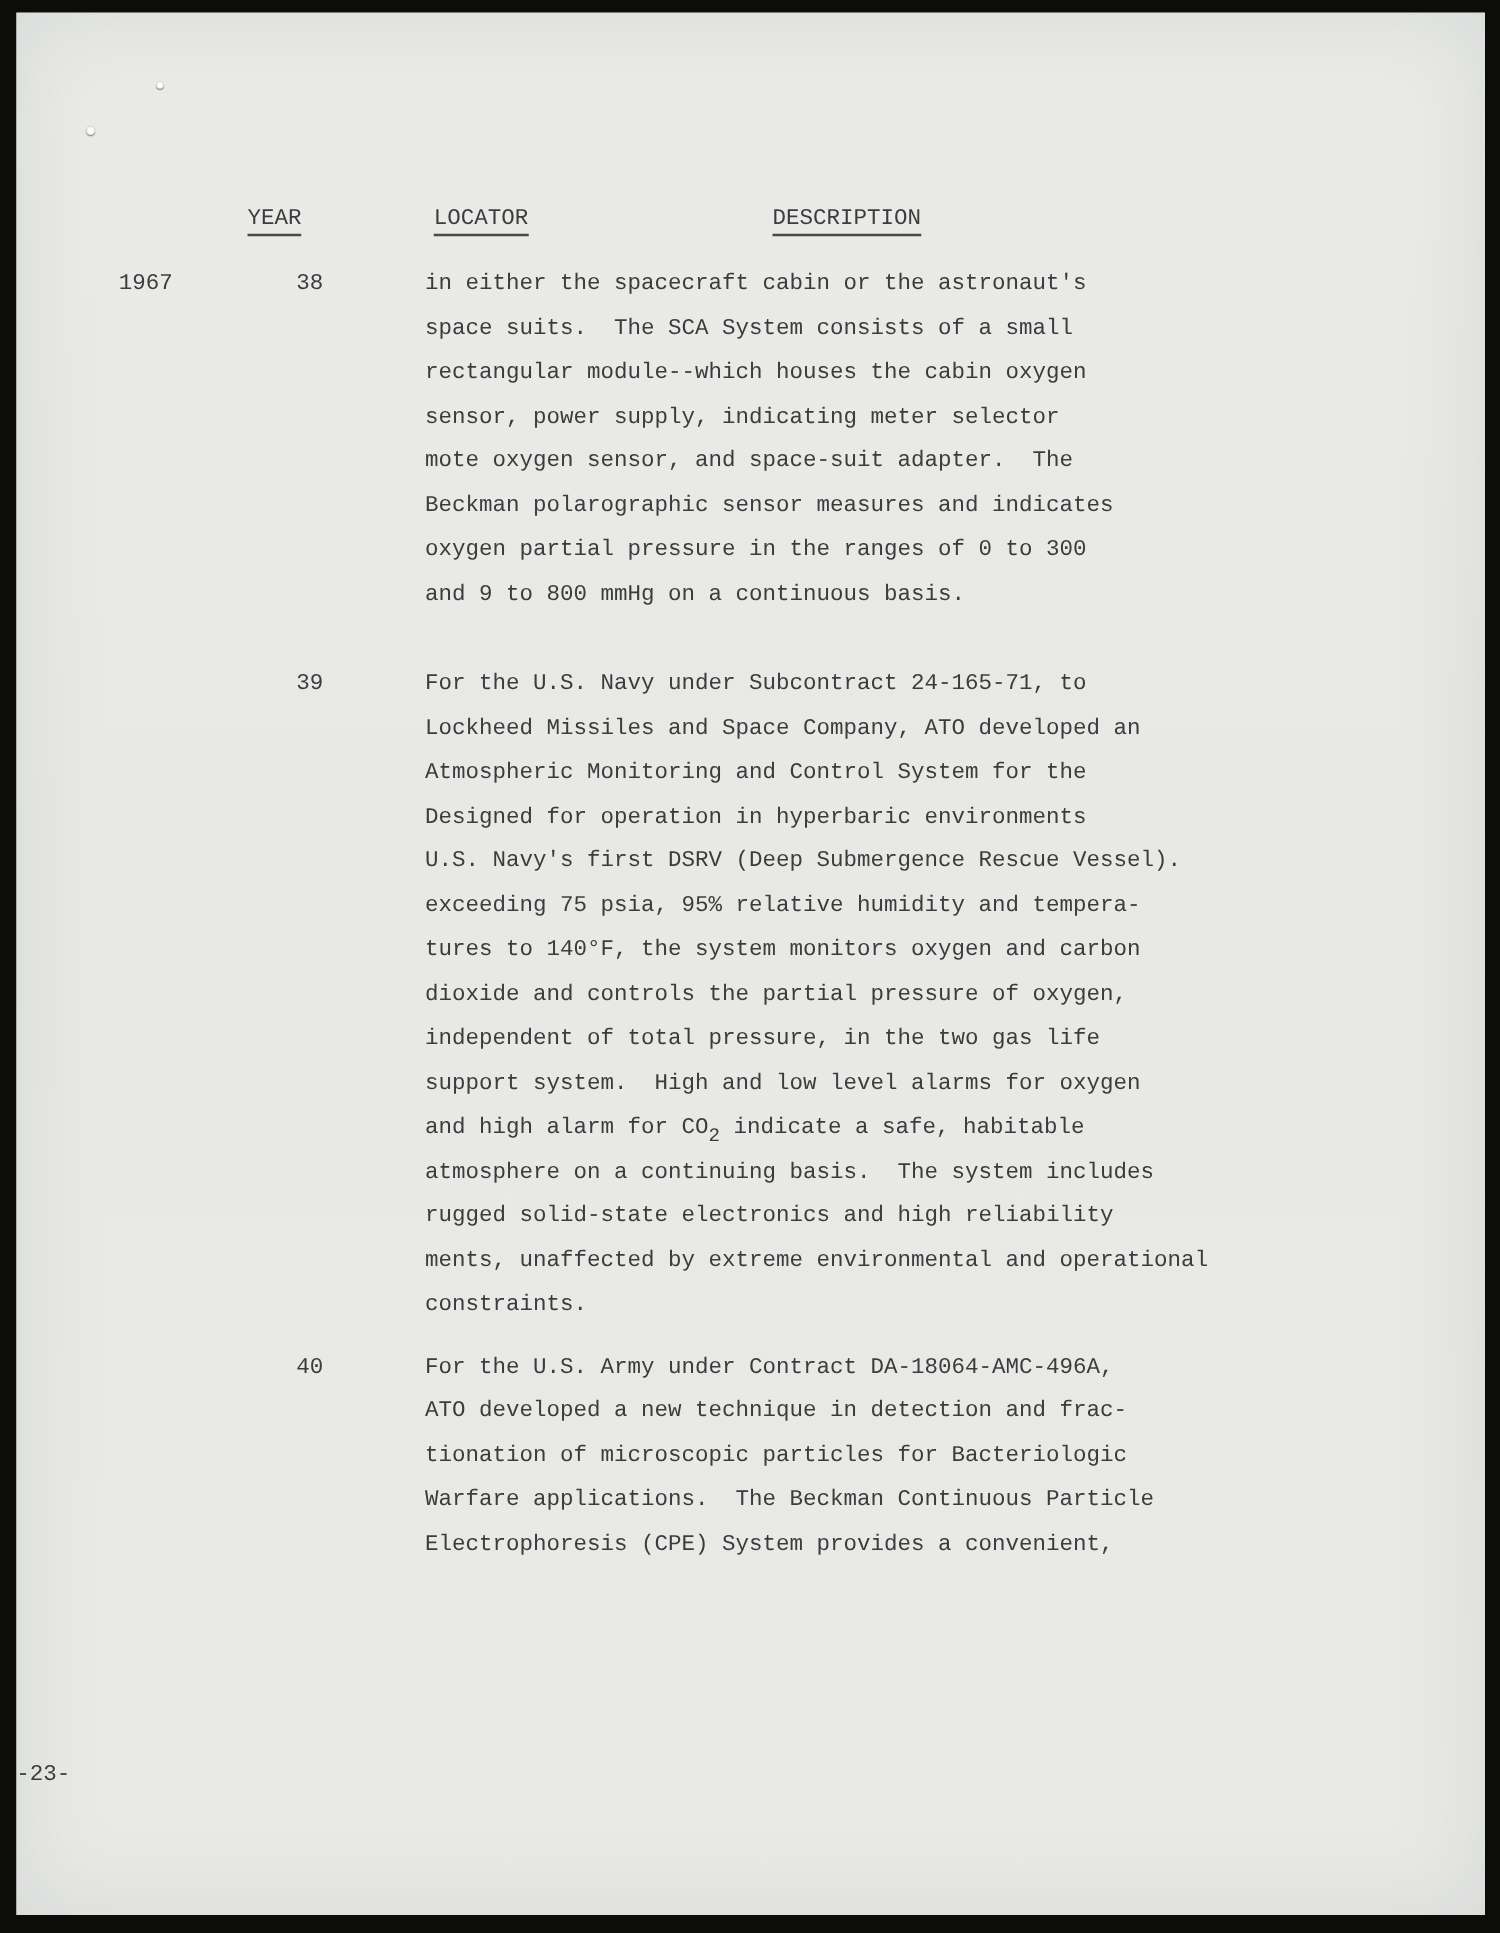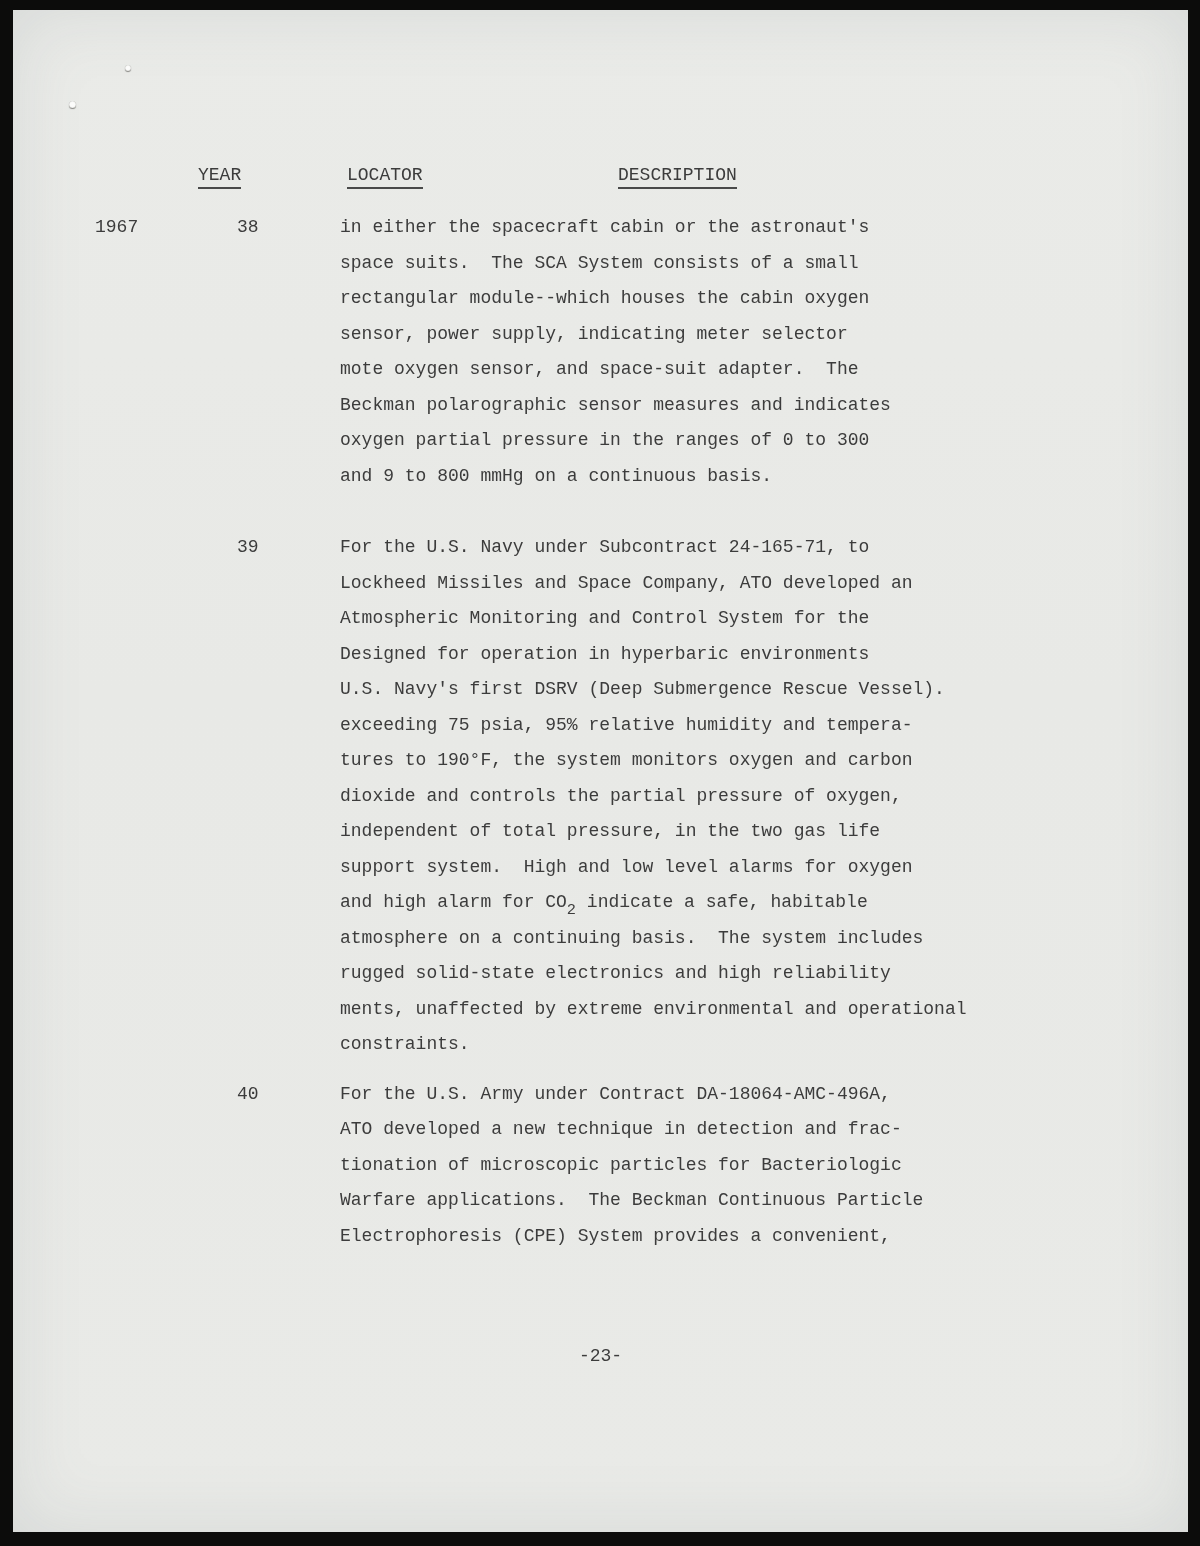"tures to 190°F, the system" div.line { text: 190 -> 140 }
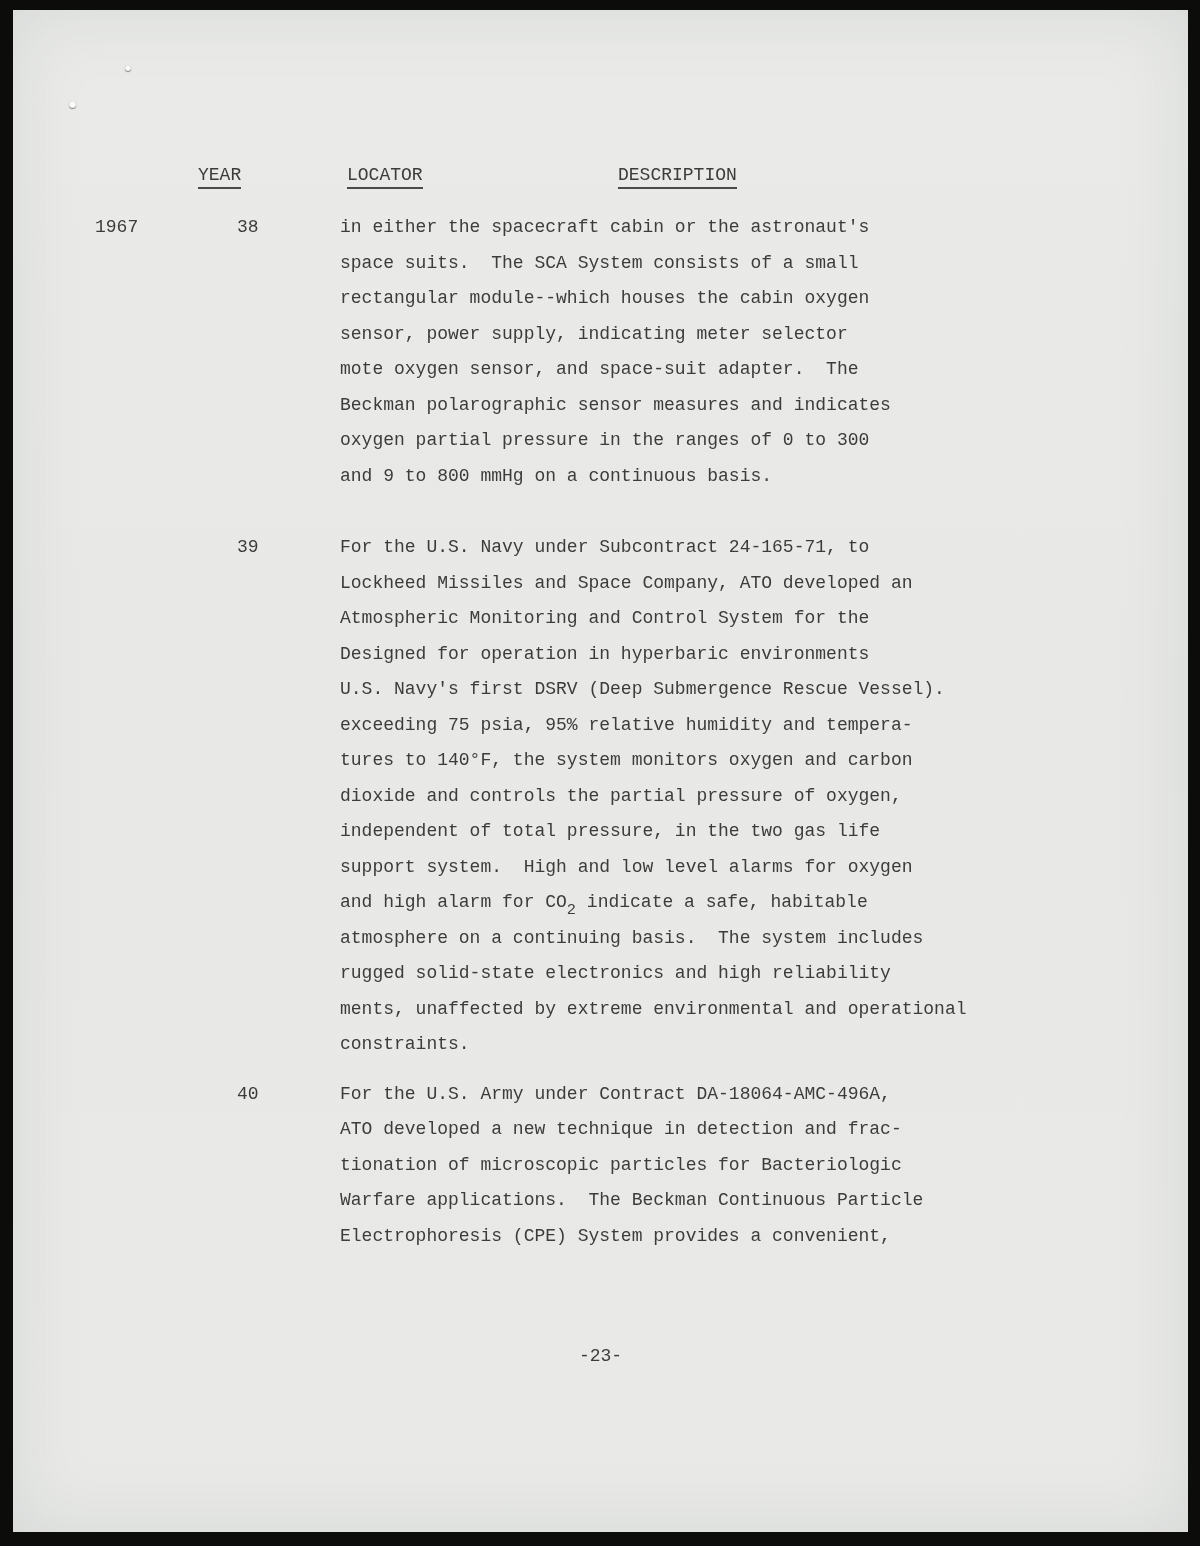"-23-" .page-number { text-align: center -> none; top: 1336px -> 1400px }
